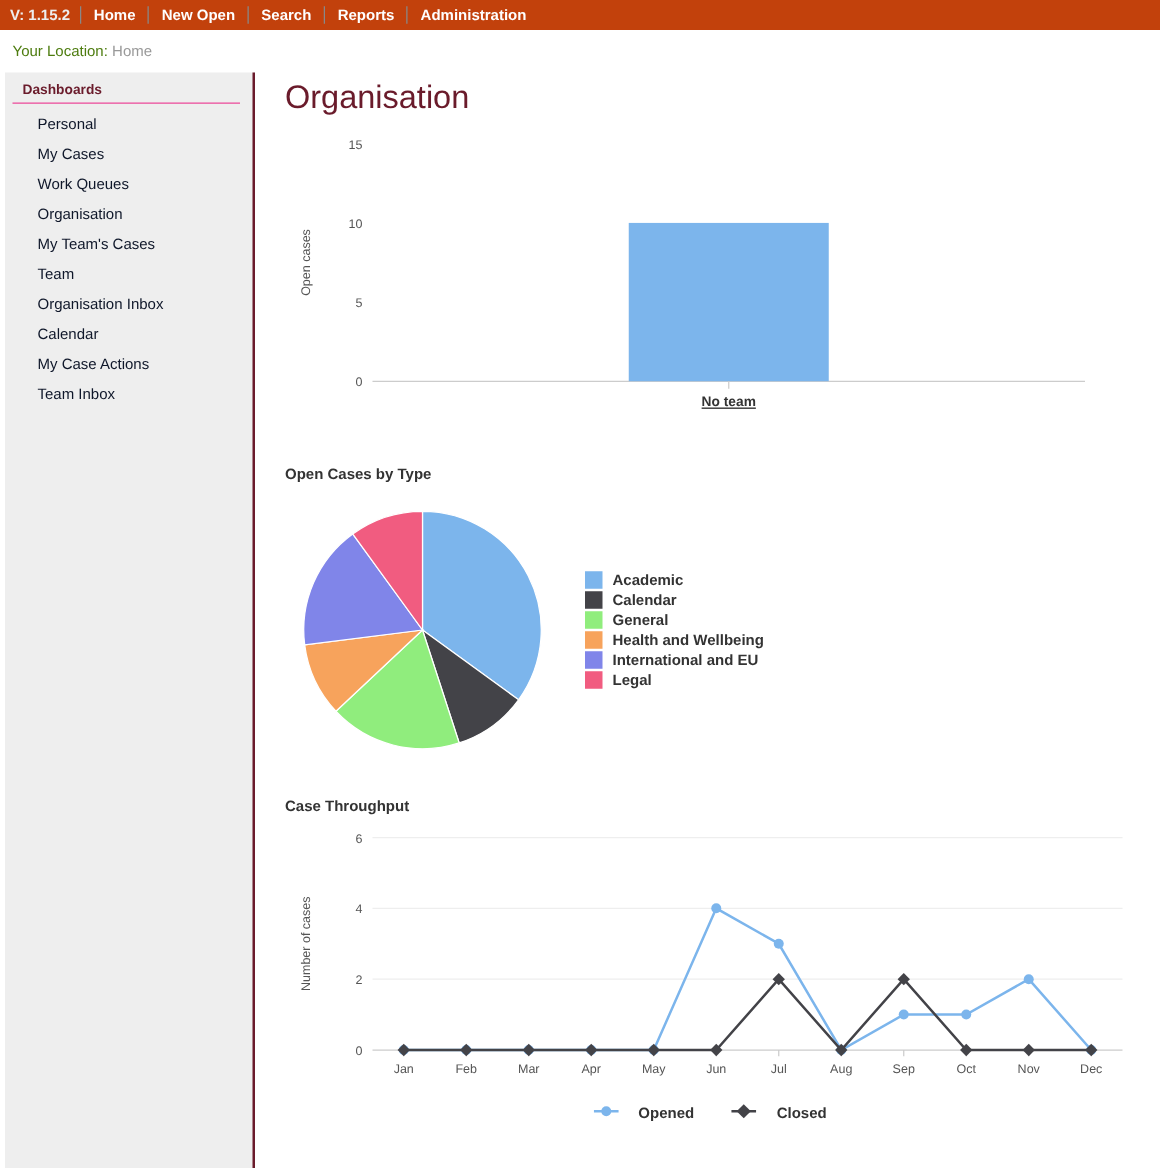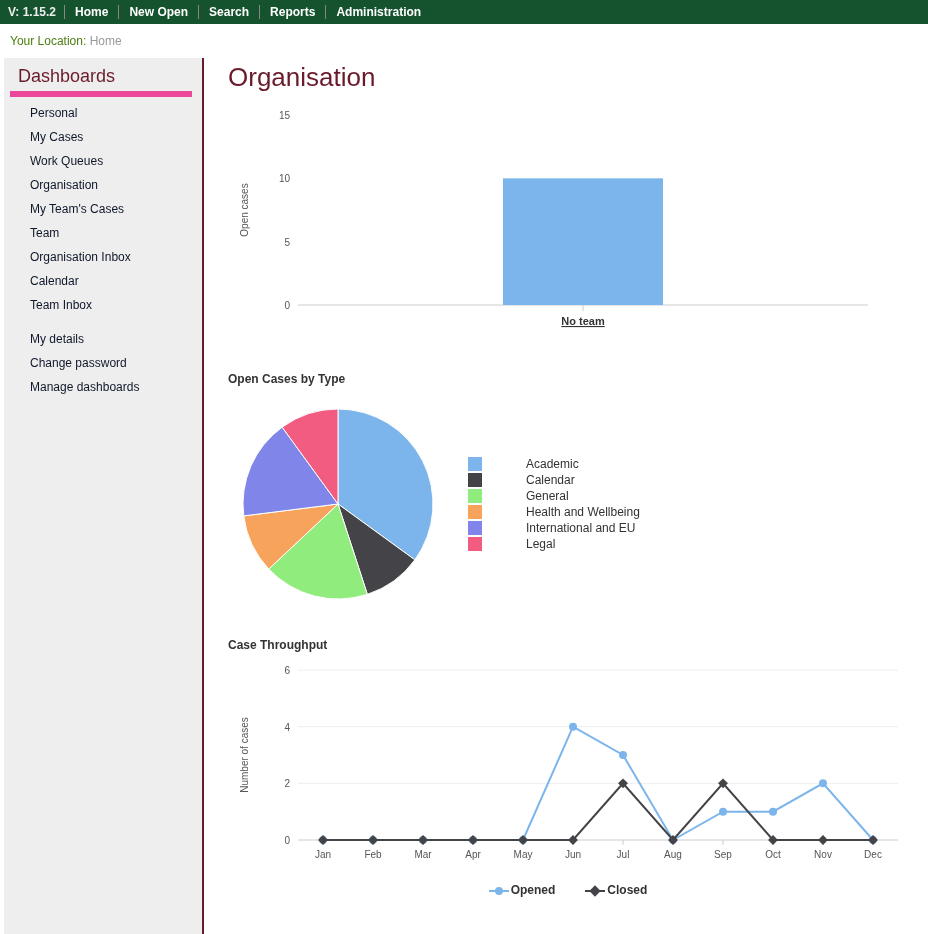"V: 1.15.2" .topbar { background: #14532d -> #c2410c }
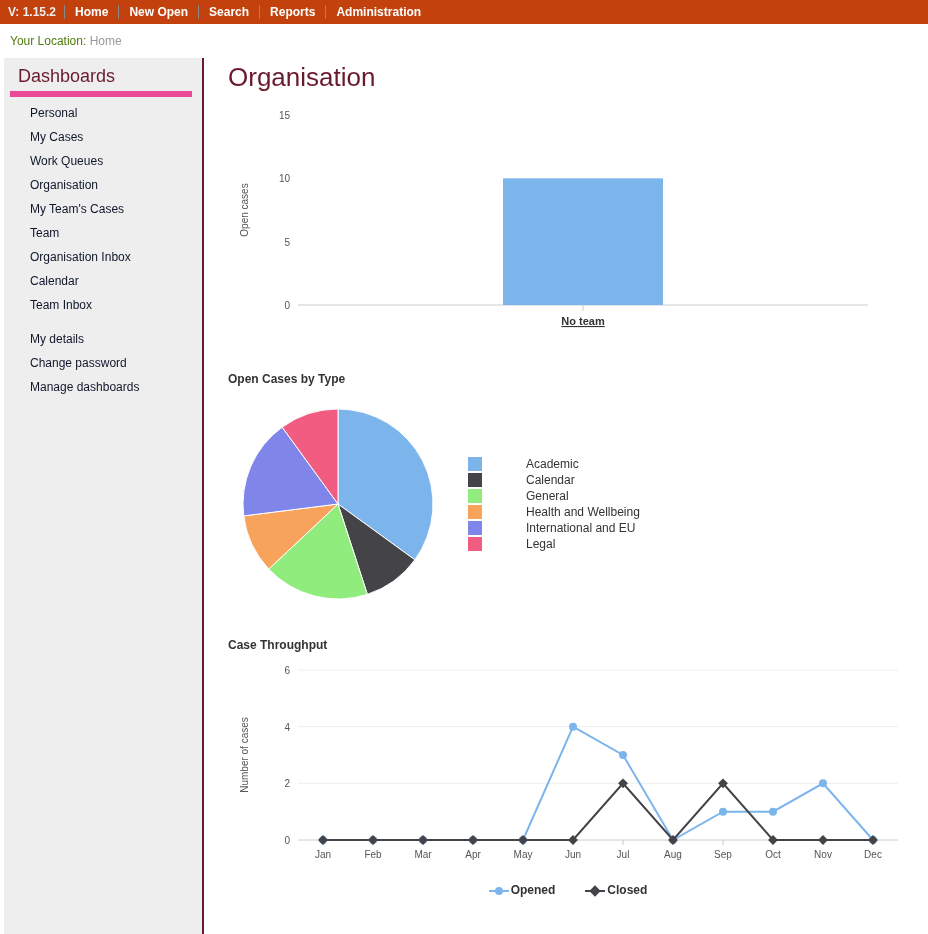"Dashboards" .sidebar h3 { border-bottom: 6px solid #ec4899 -> 1px solid #ec4899; font-size: 18px -> 11px; font-weight: normal -> bold }
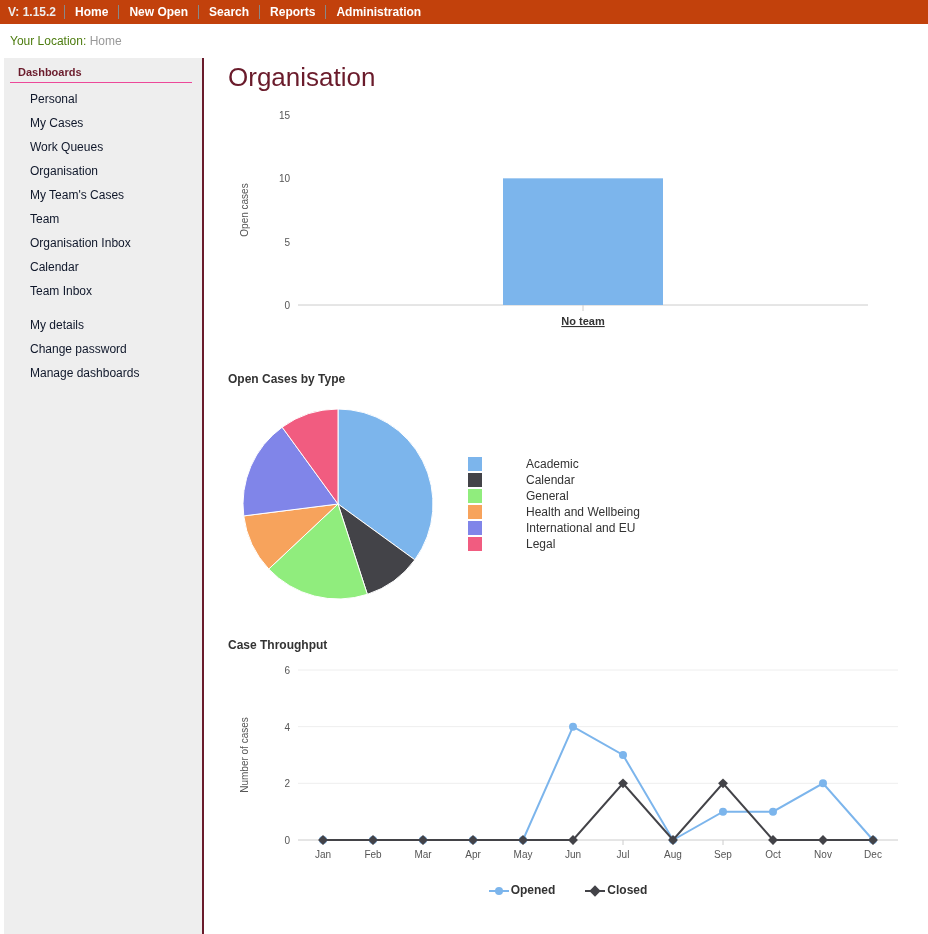"My Case Actions" li { html: none -> <li>My Case Actions</li> }
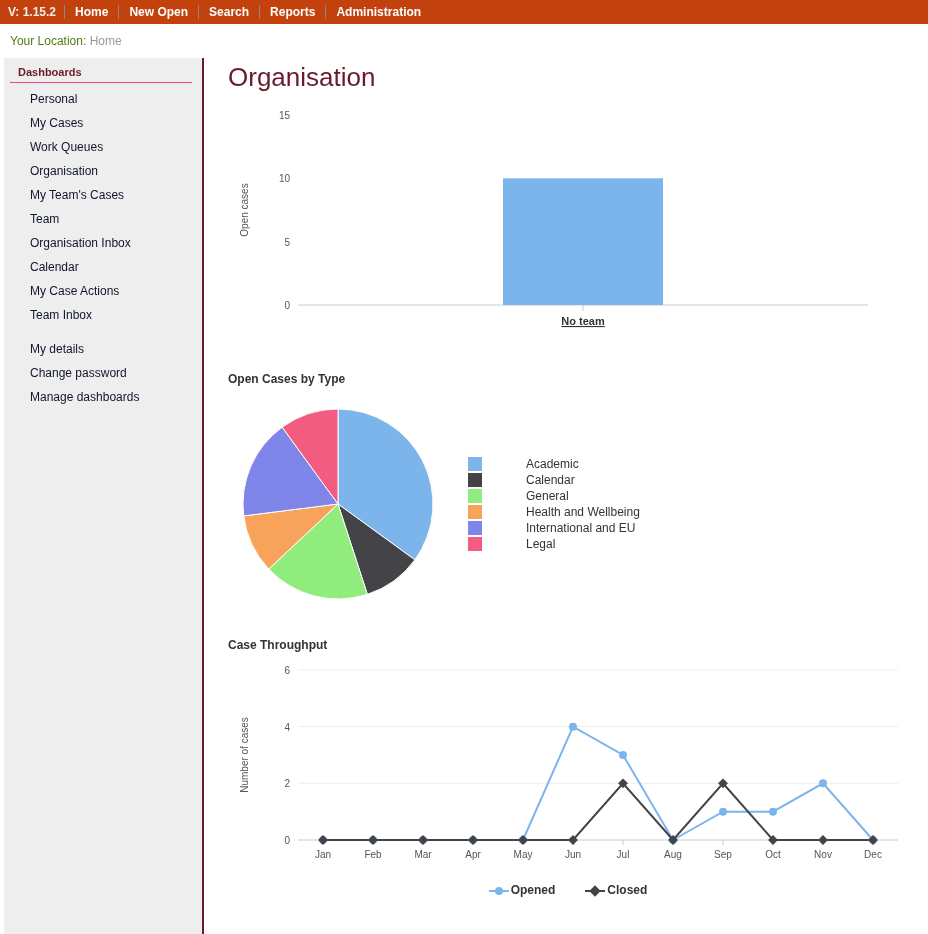"My details" ul { html: <ul> <li>My details</li> <li>Change password</li> <li>Manage dashboards</li> </ul> -> none }
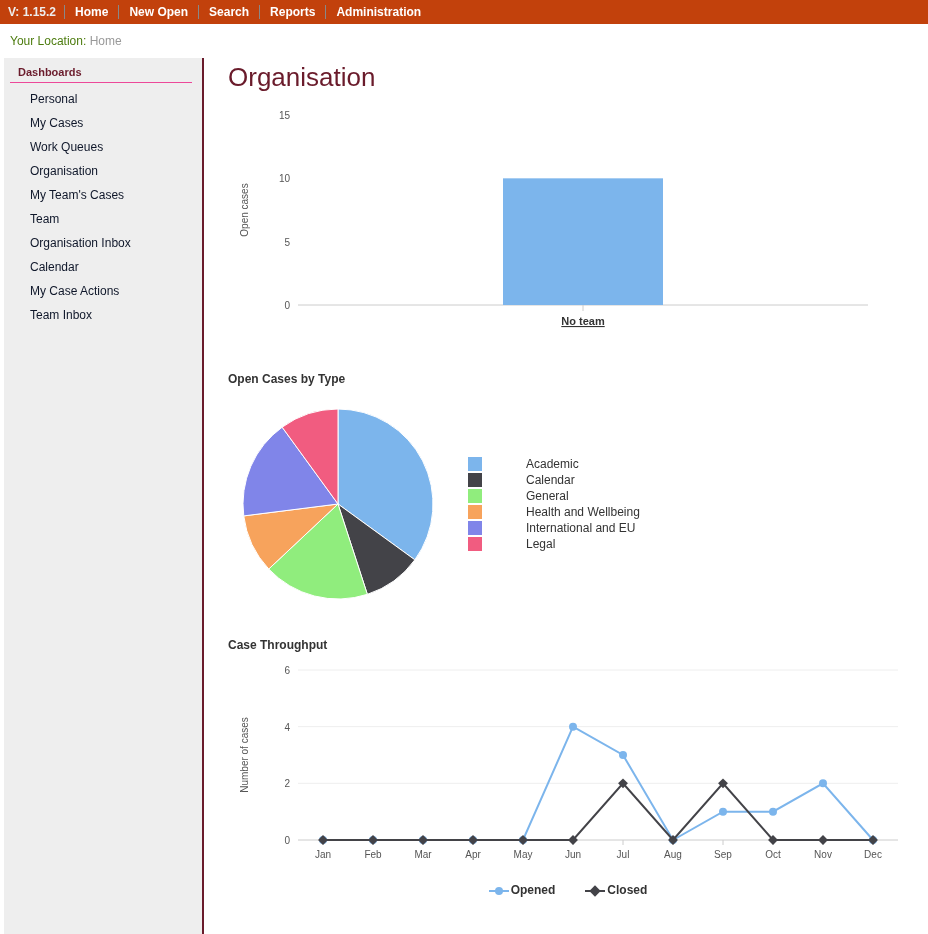"Academic" .legend-row { font-weight: normal -> bold; gap: 36px -> none }
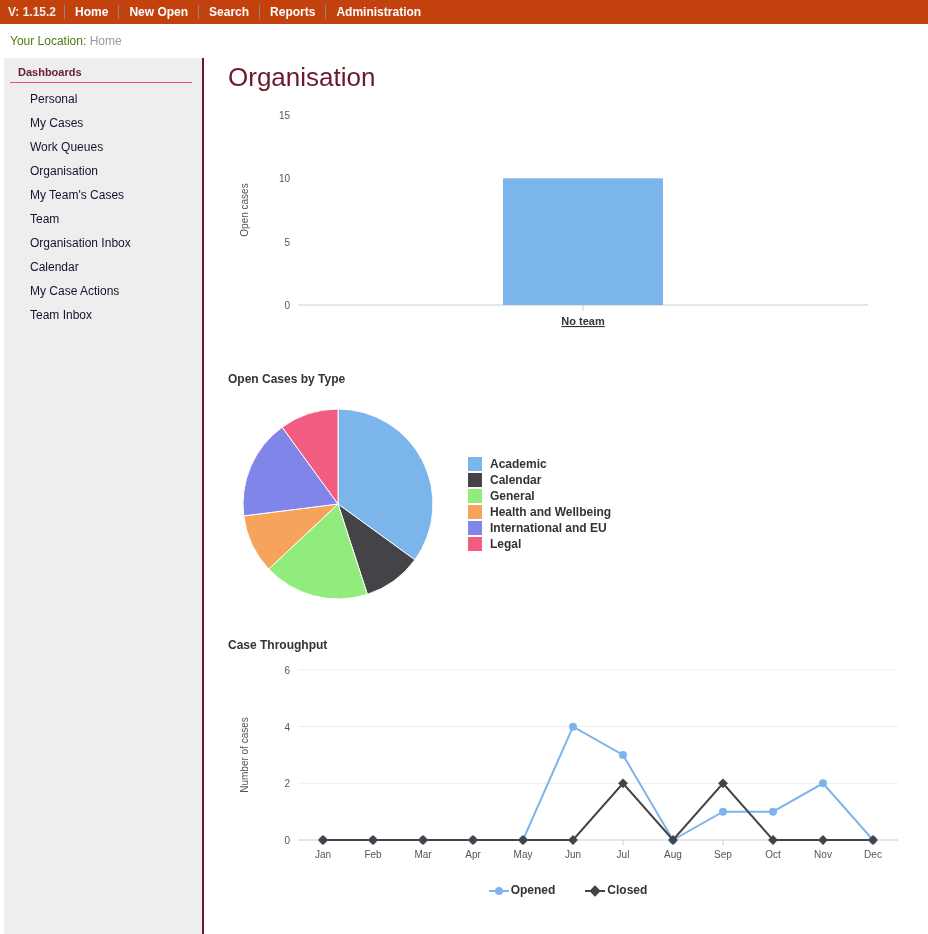"Opened" .tl-item { align-items: flex-end -> flex-start; gap: 2px -> 16px }
